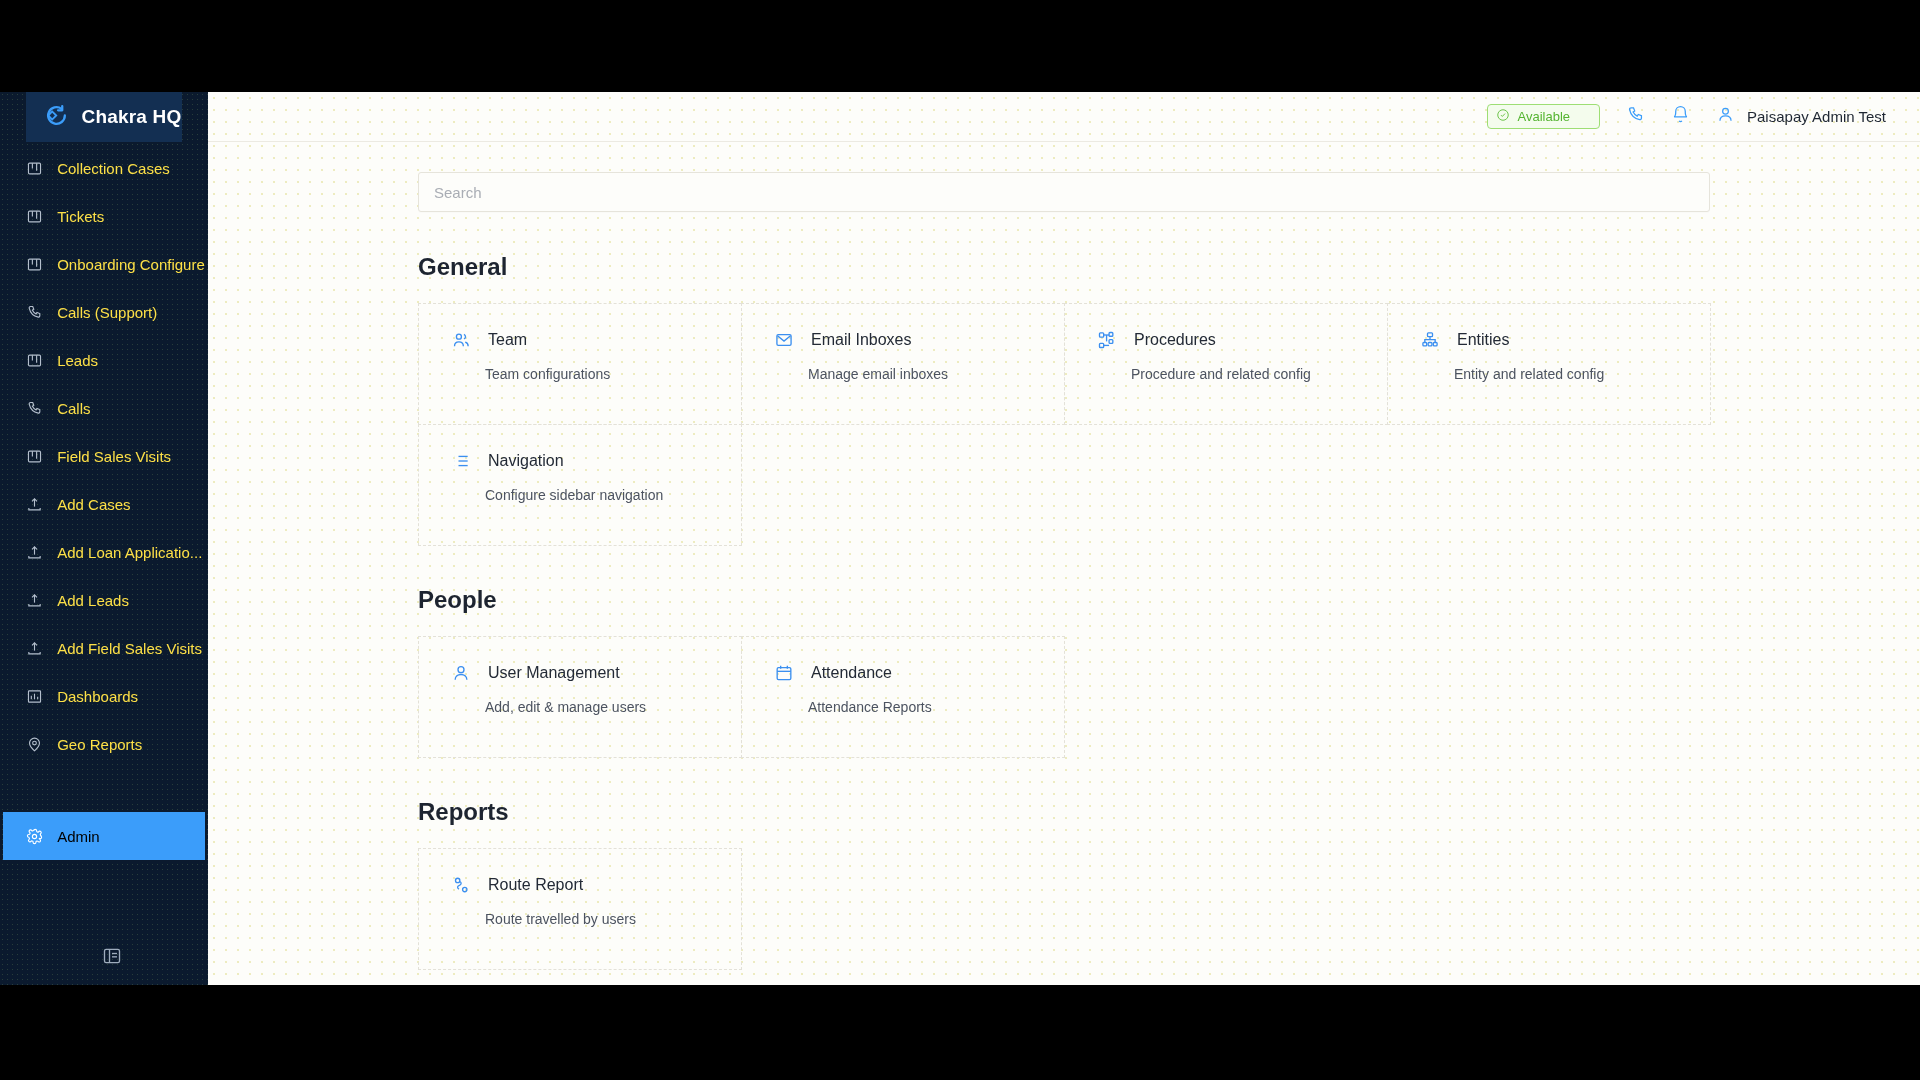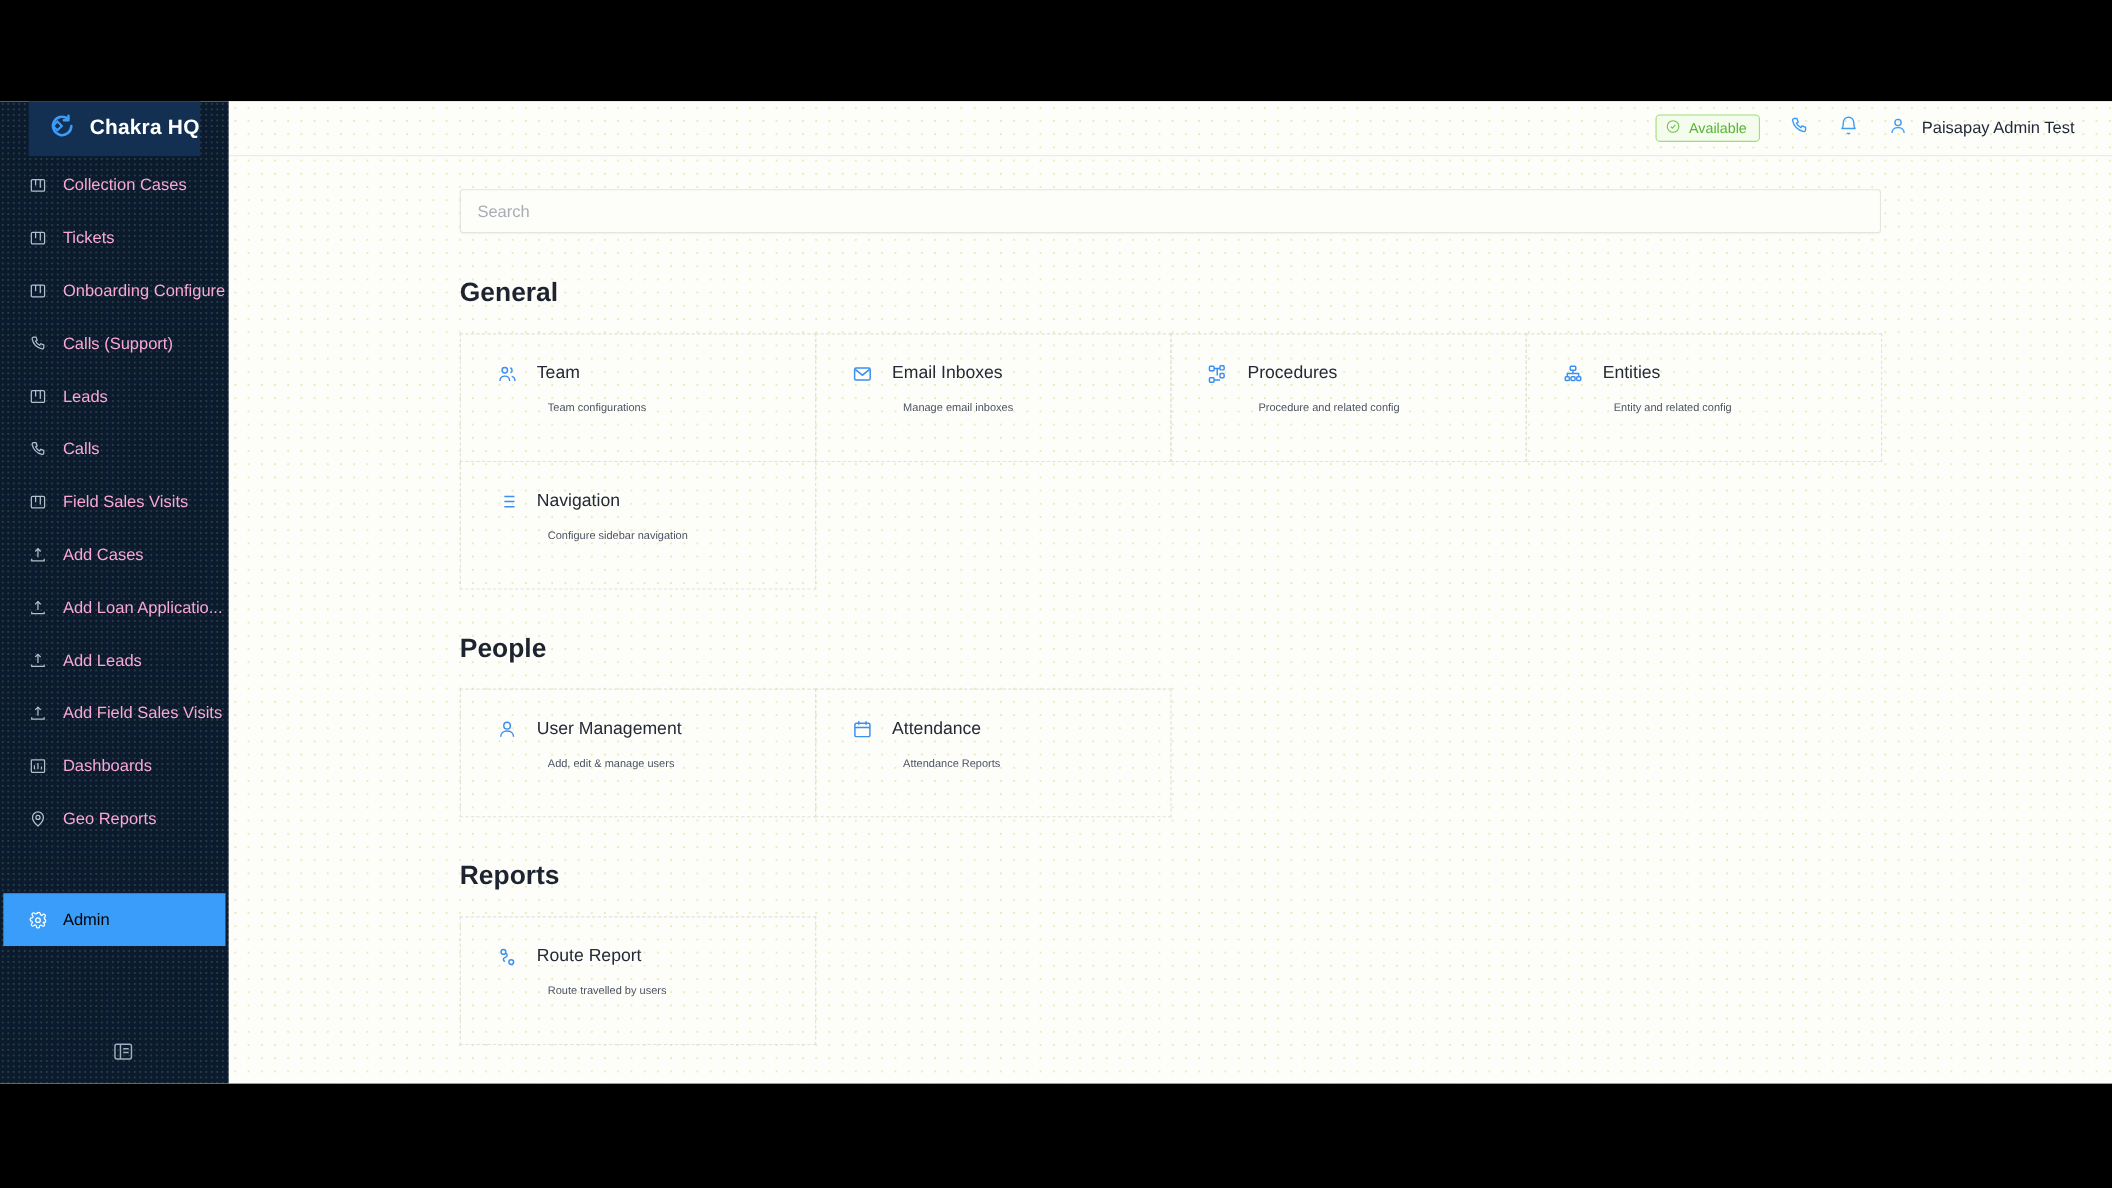"Available" .status-pill { padding: 3px 11px 3px 8px -> 3px 29px 3px 8px }
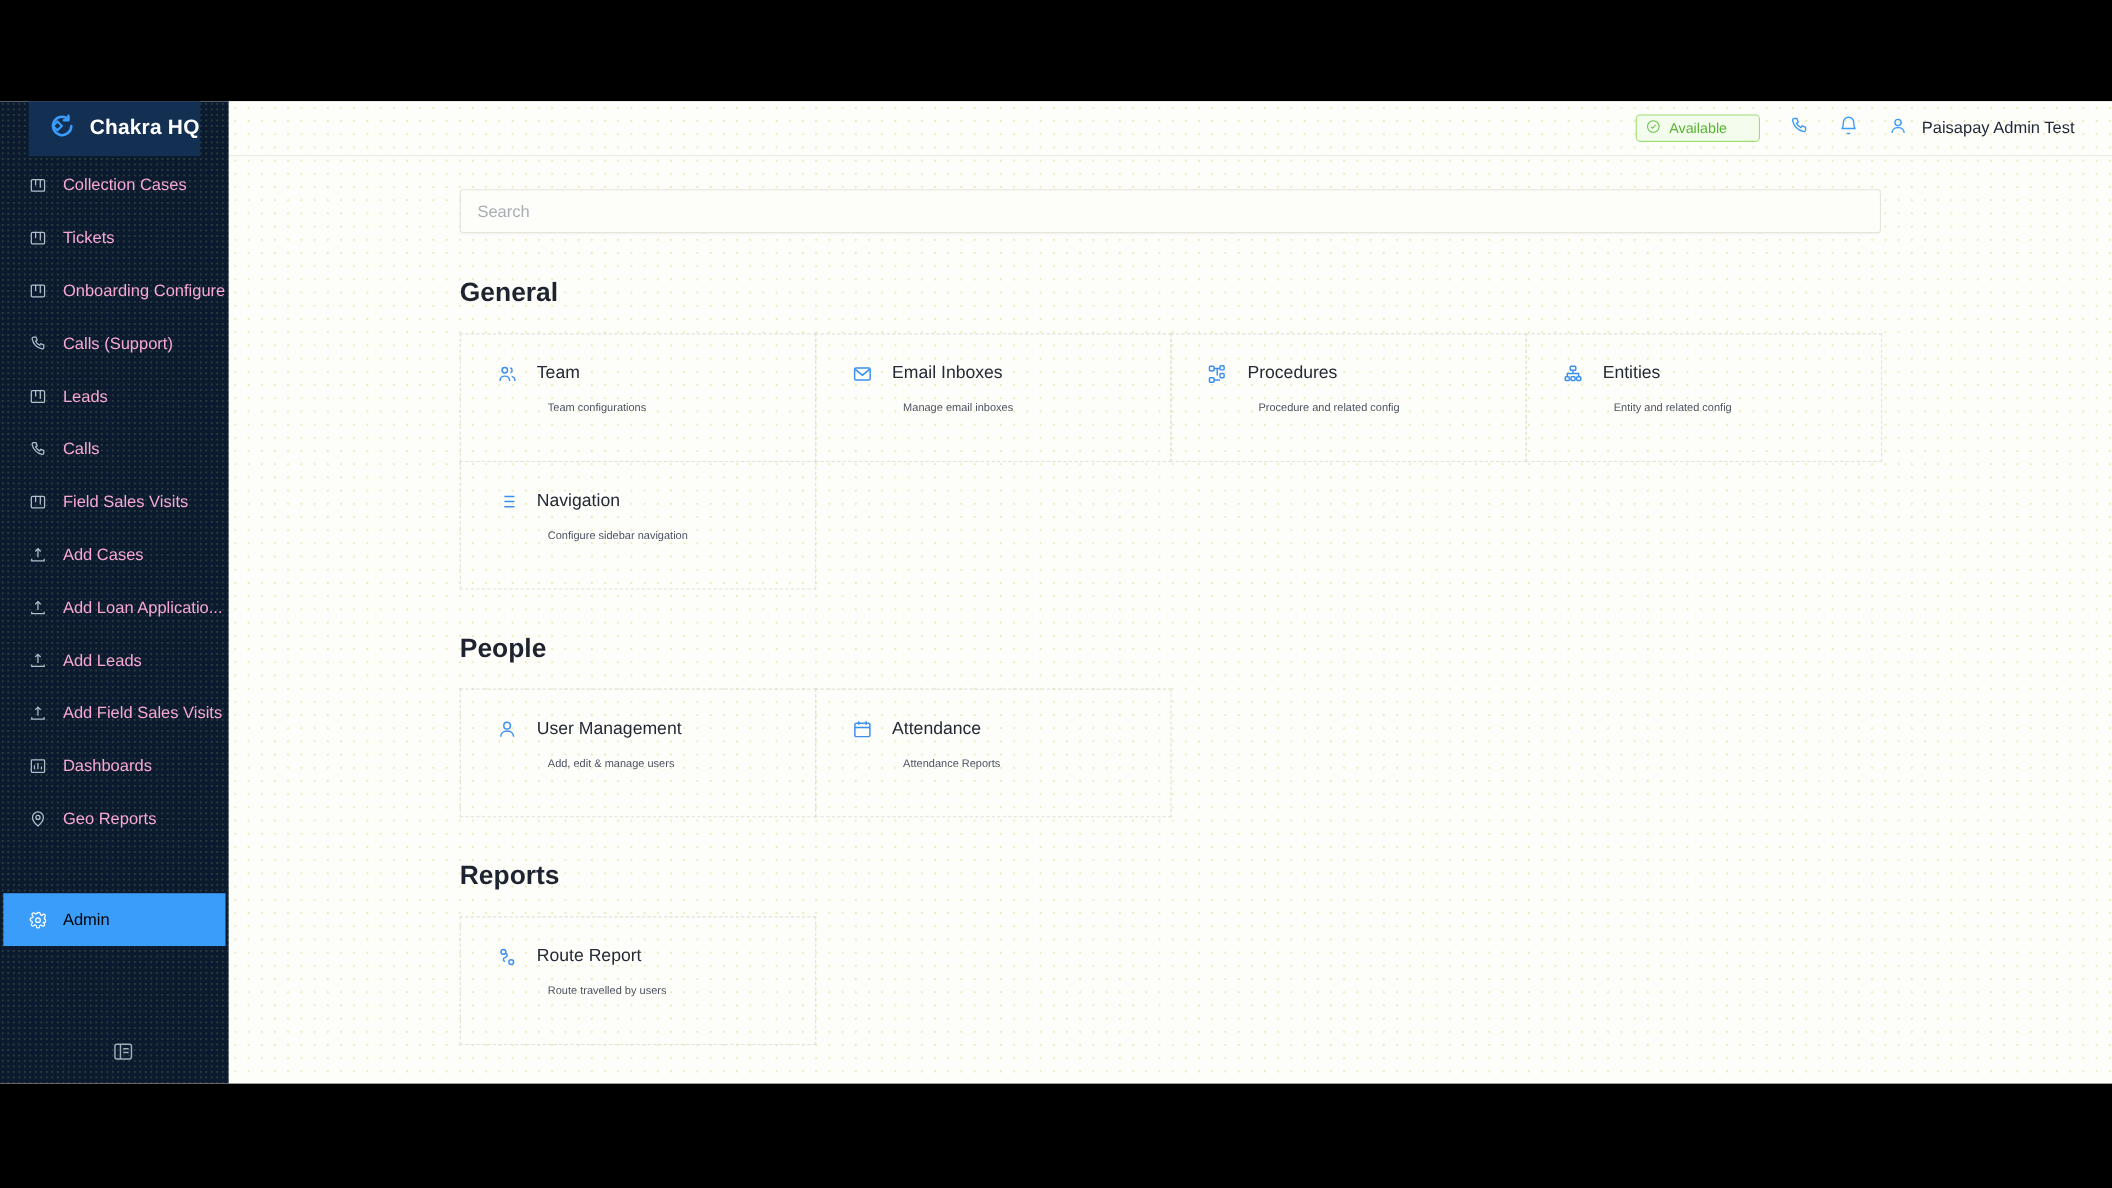"Collection Cases" .nav-item { color: #f9a8d4 -> #fde047 }
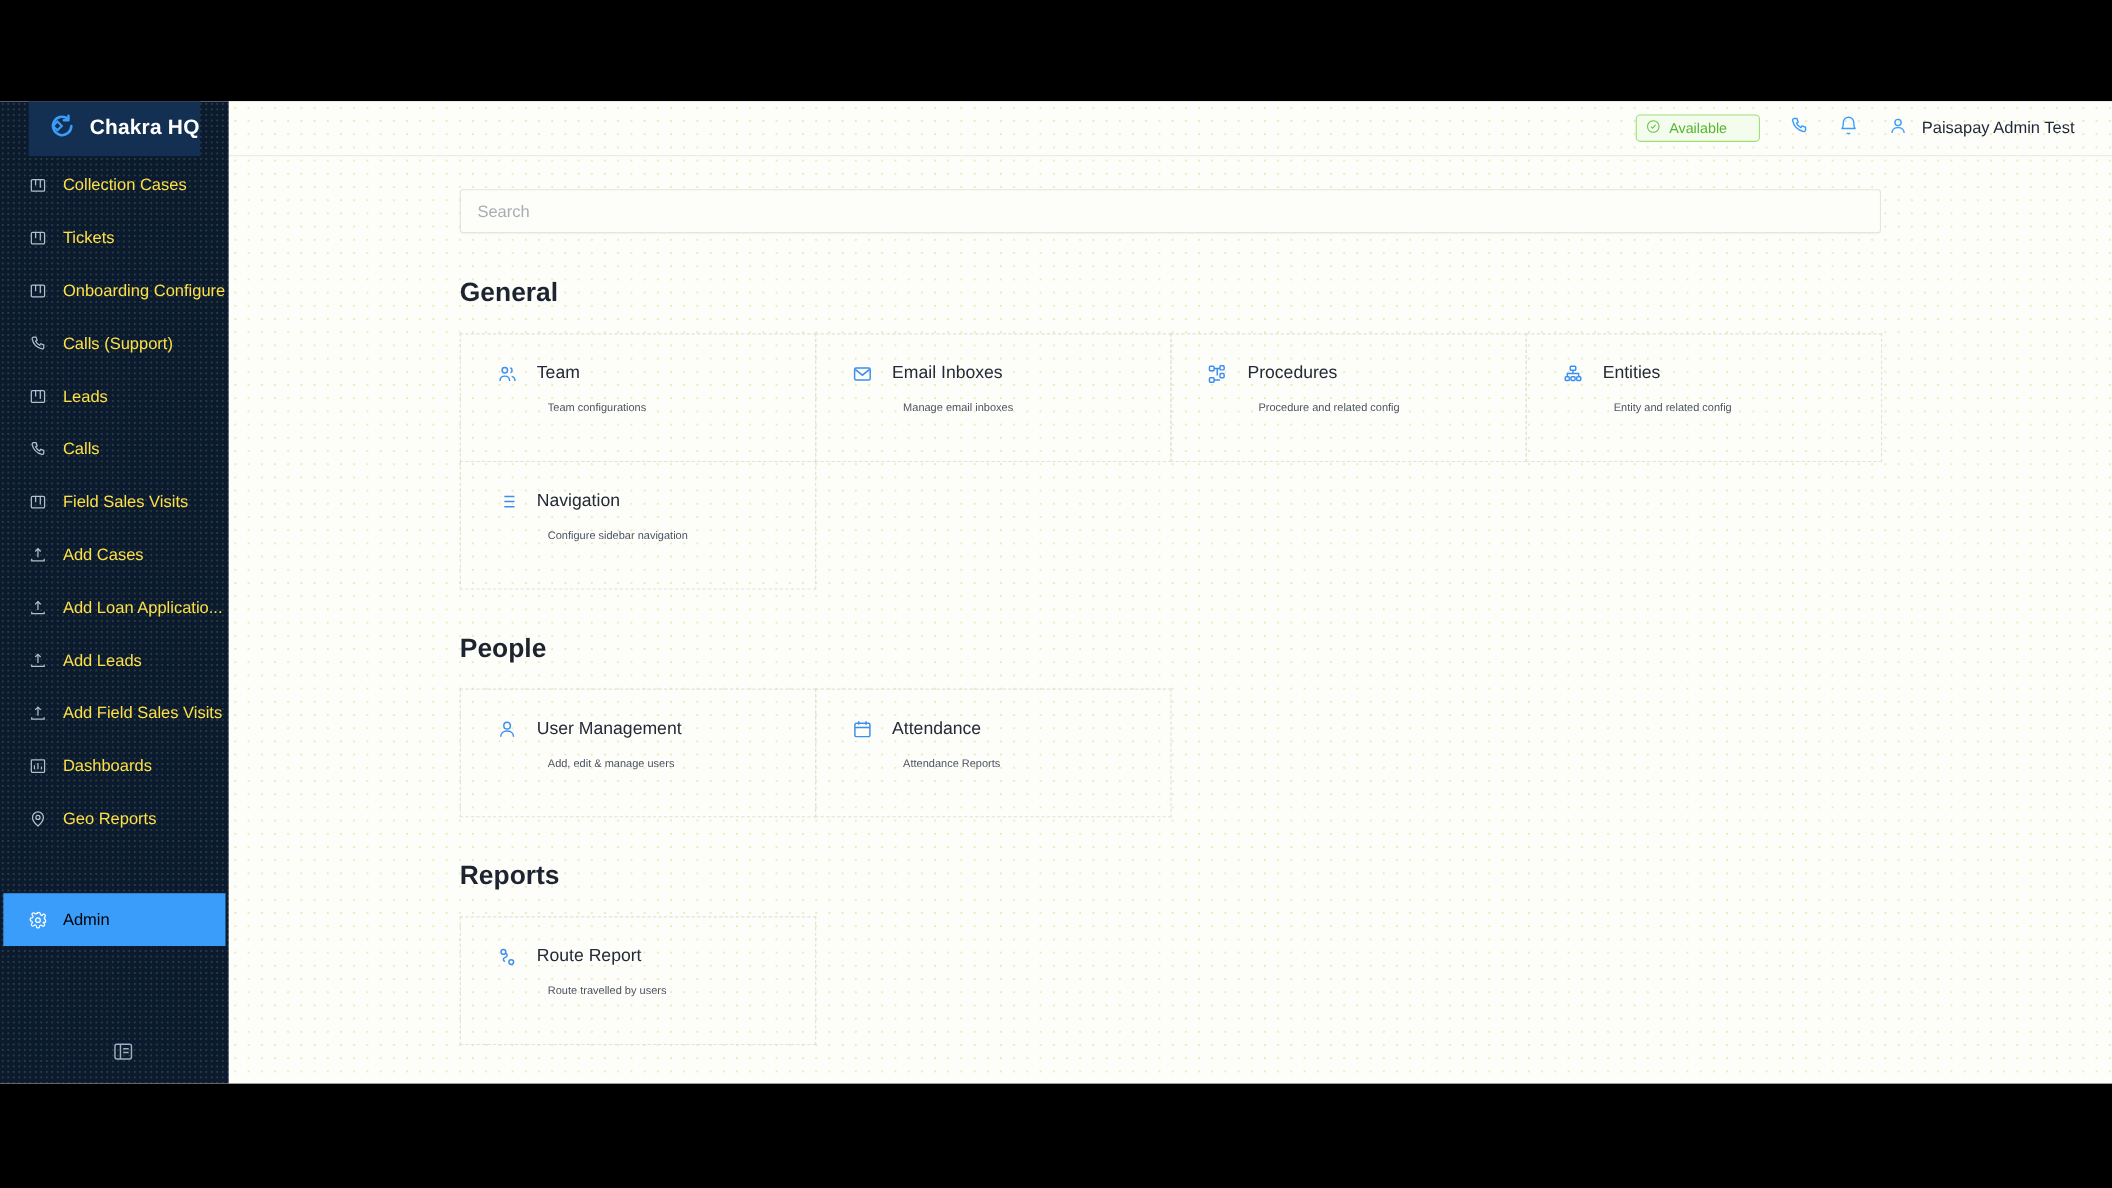"Team configurations" .card-desc { font-size: 10px -> 14px; margin-left: 48px -> 35px }
